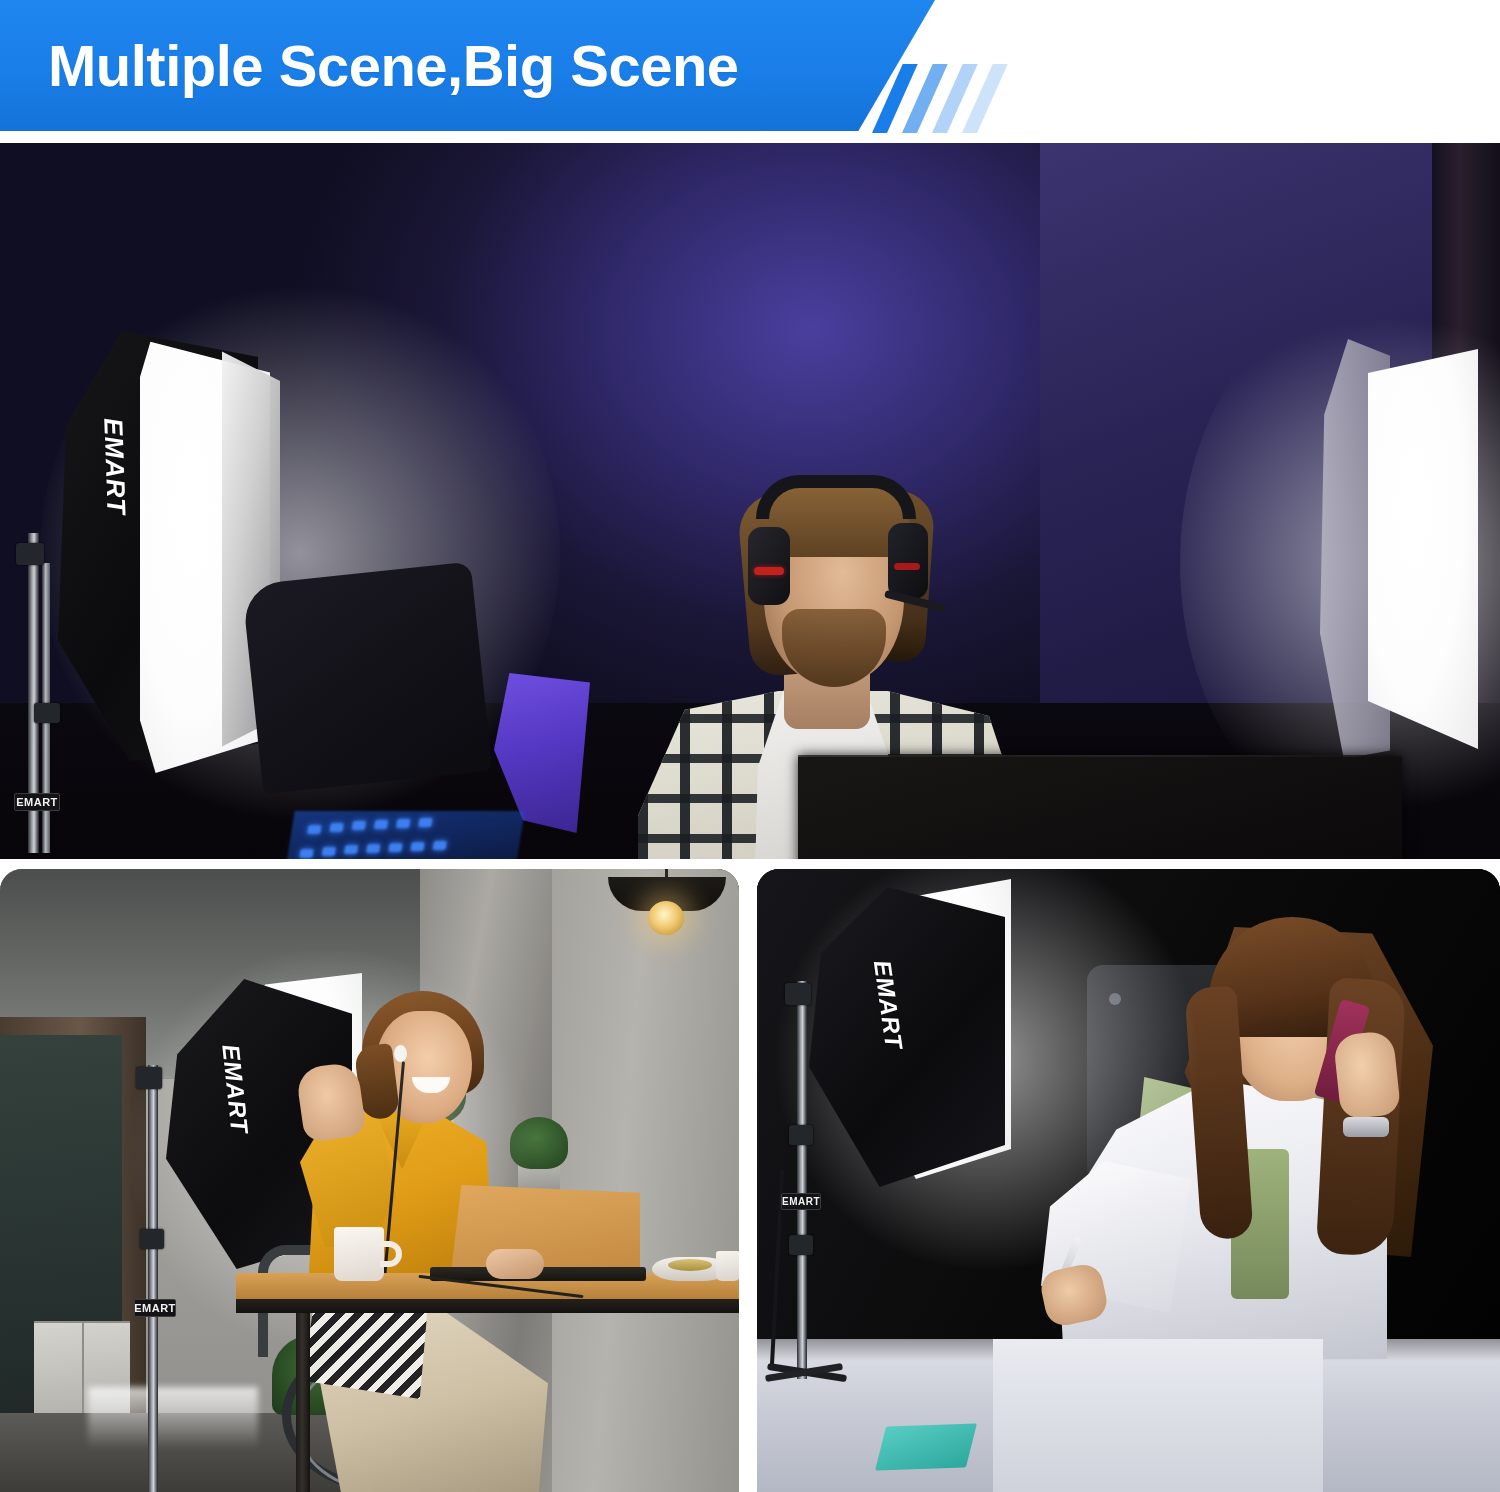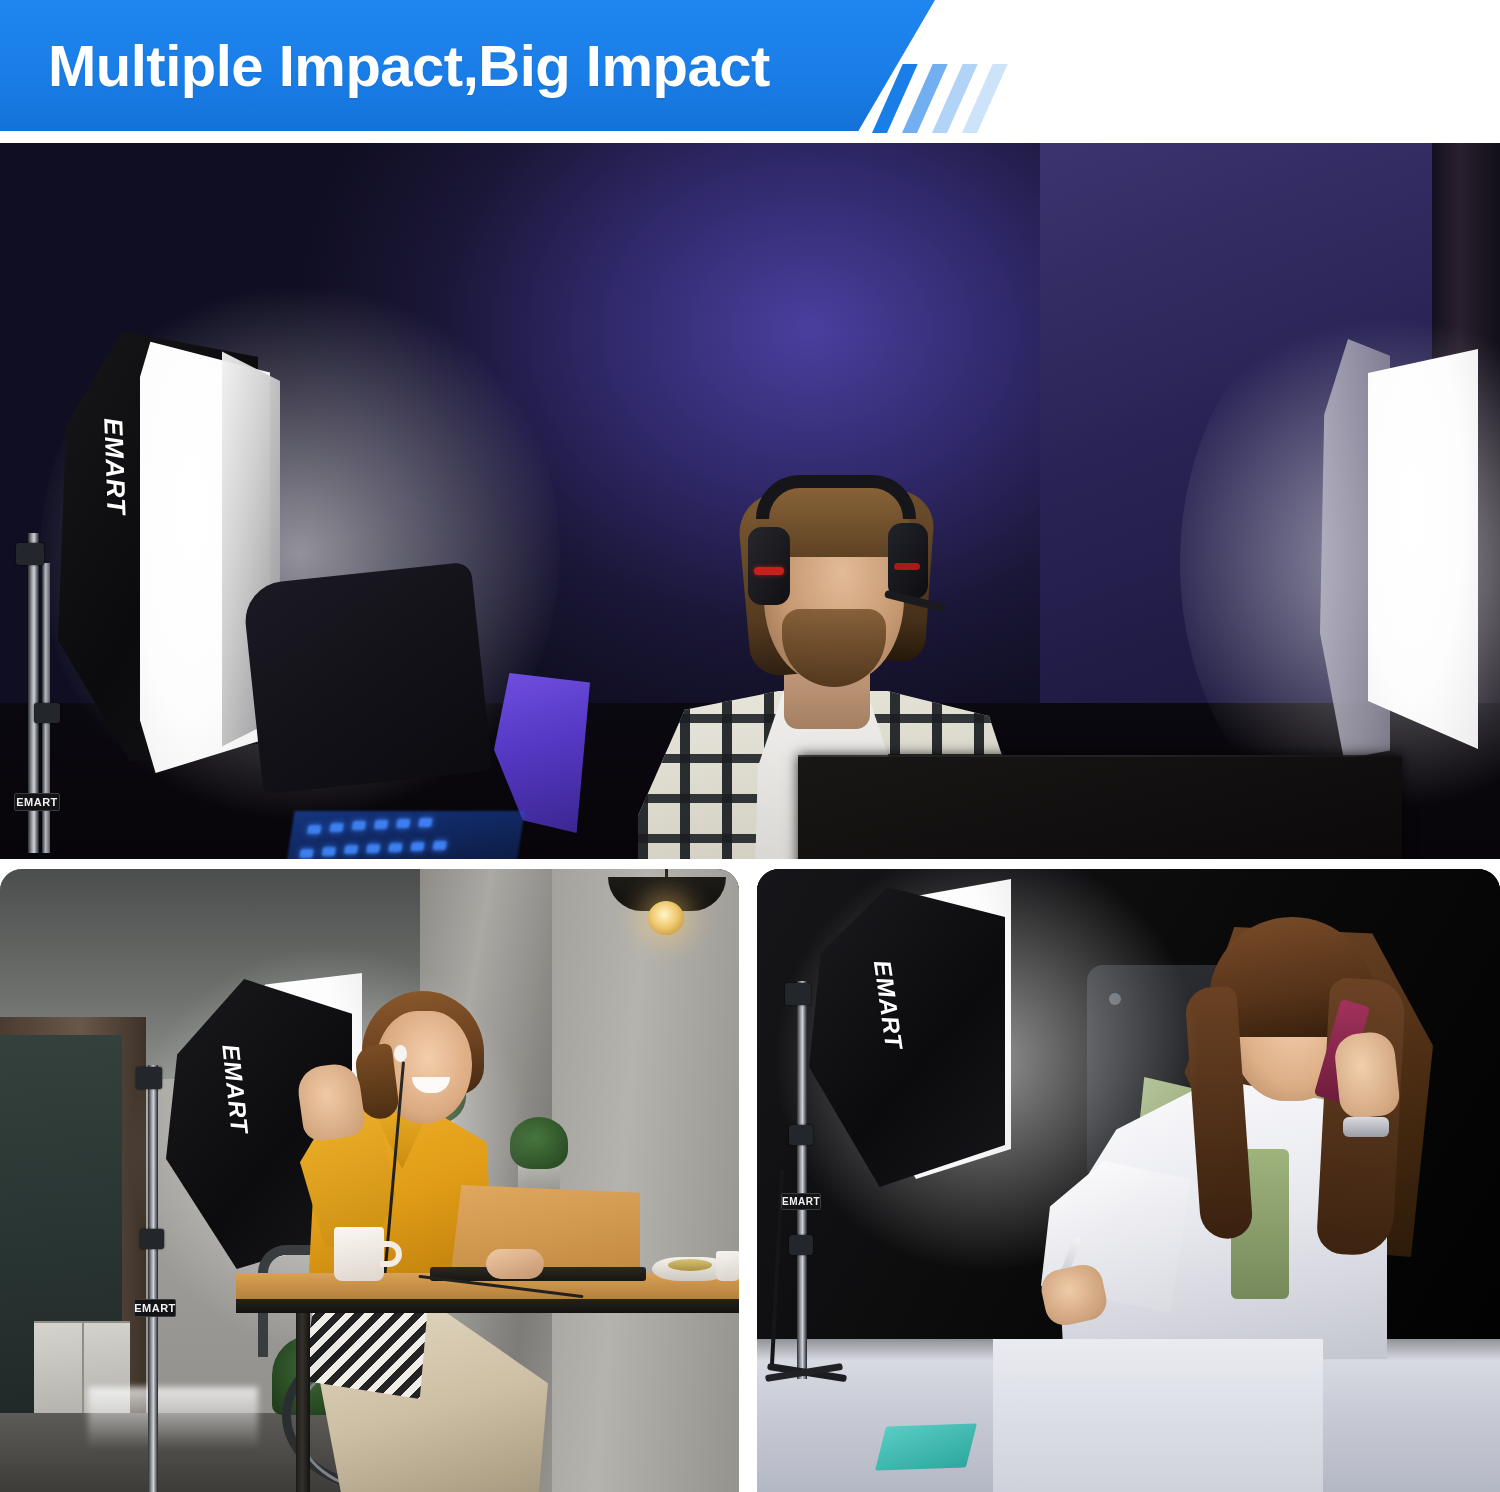"Multiple Impact,Big Impact" div.banner-title { text: Impact,Big Impact -> Scene,Big Scene }
